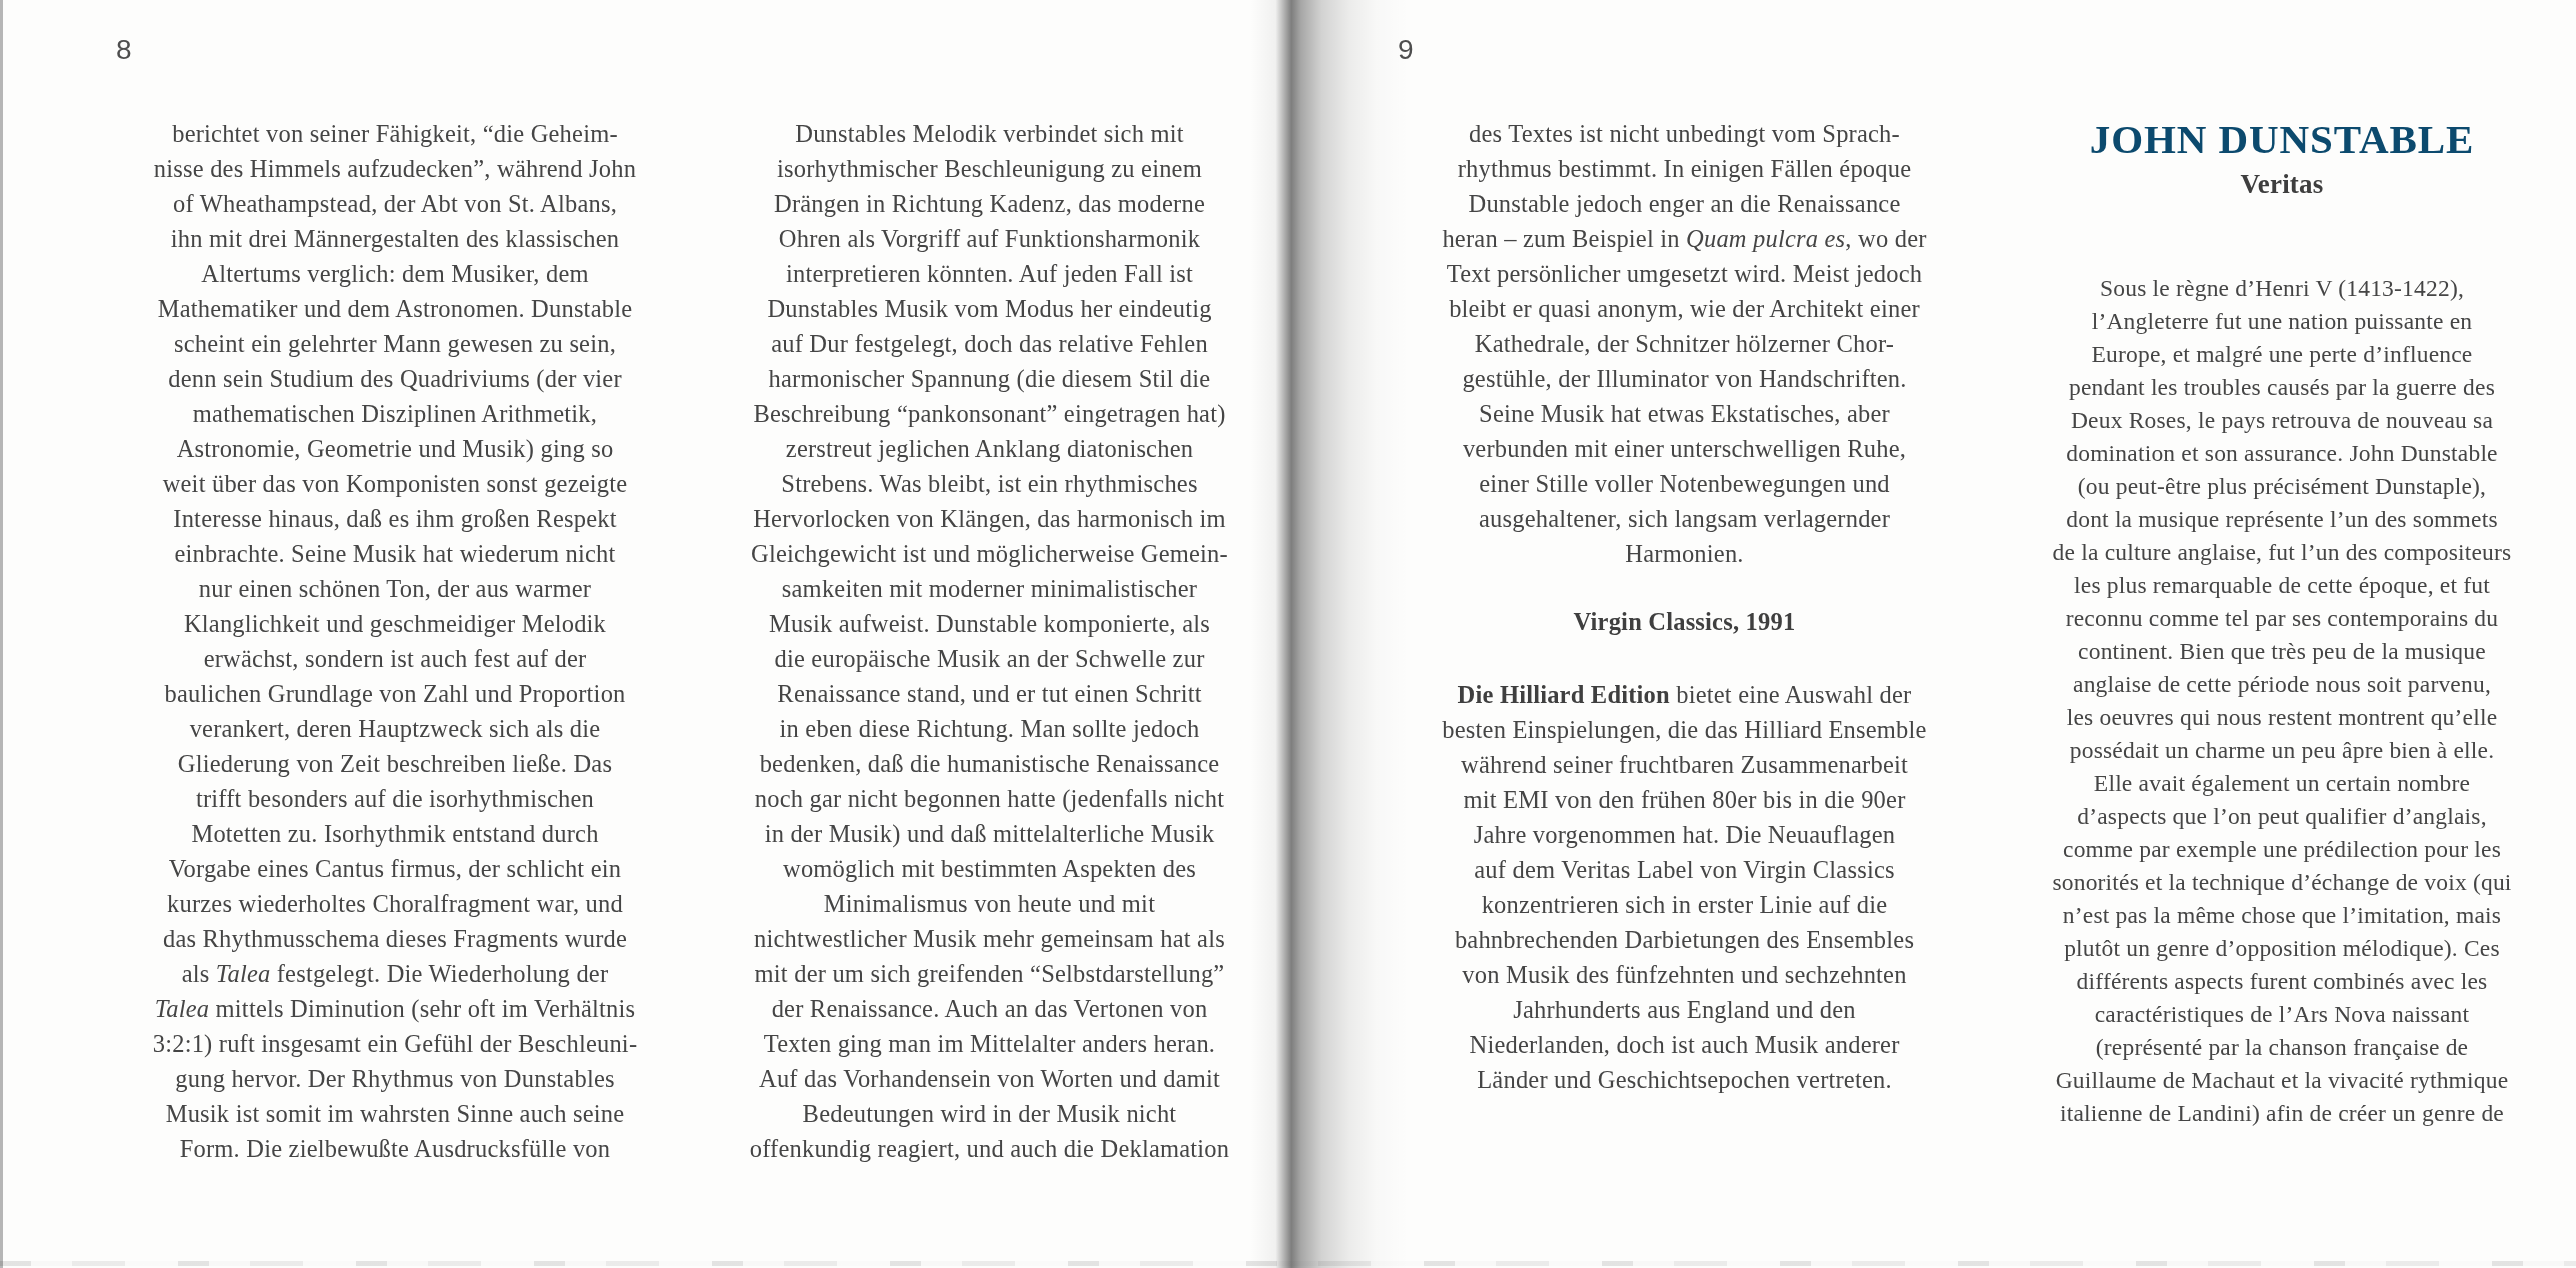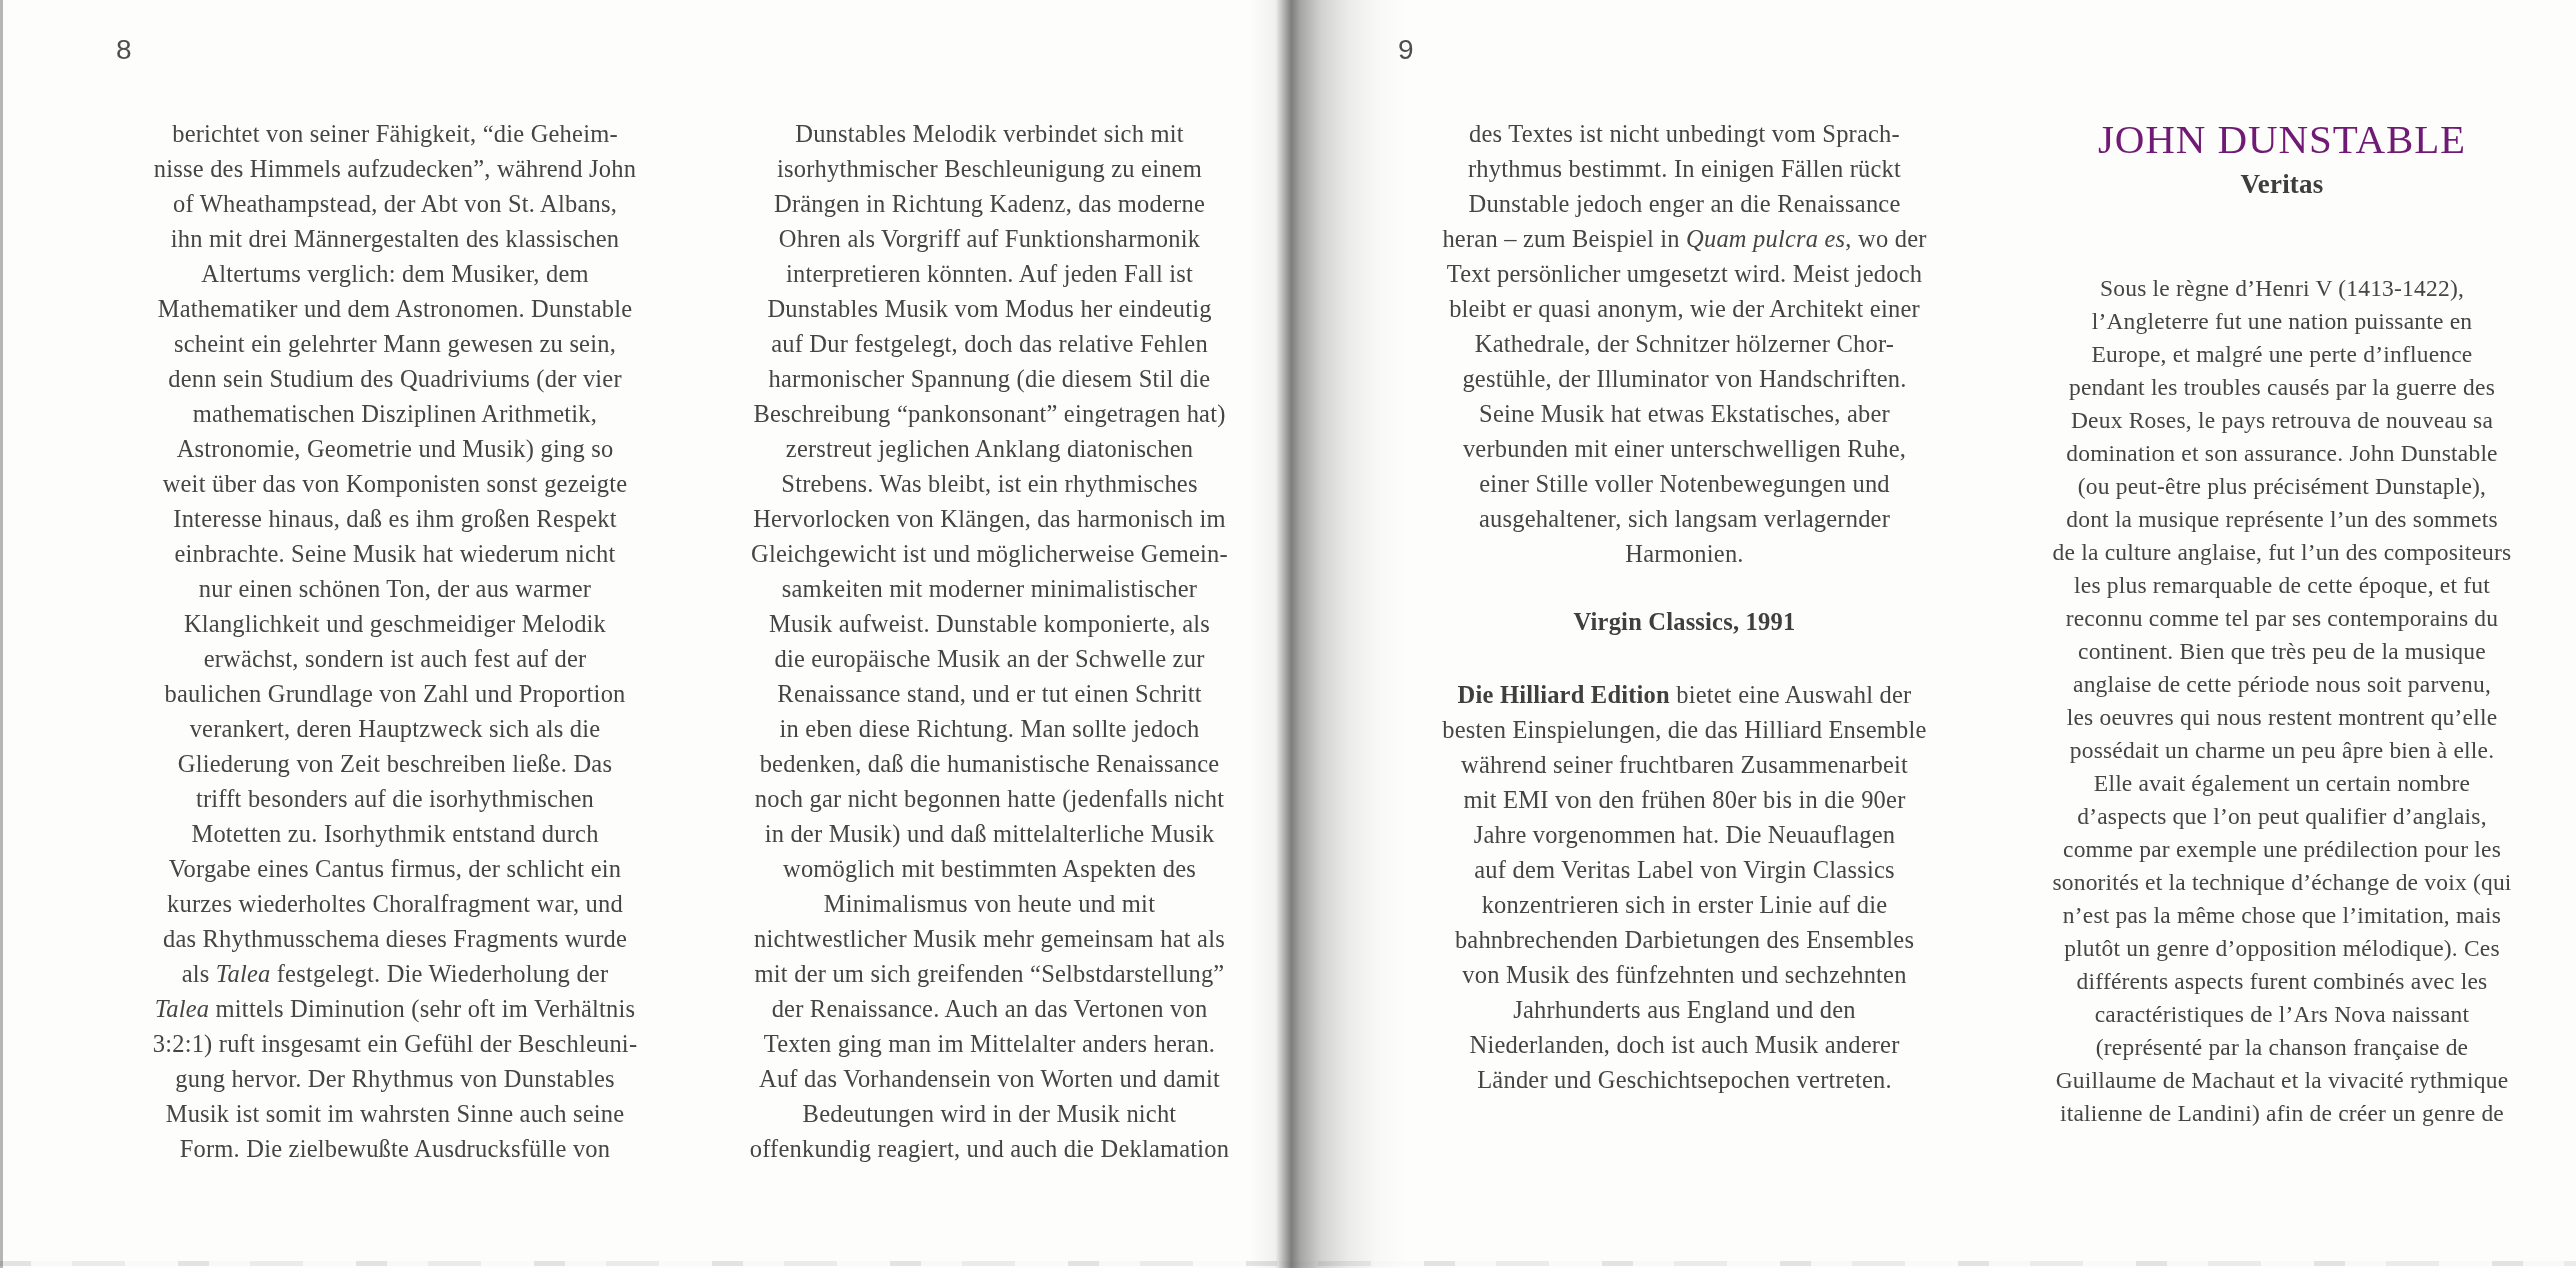"des Textes ist nicht unbedingt" span { text: rückt -> époque }
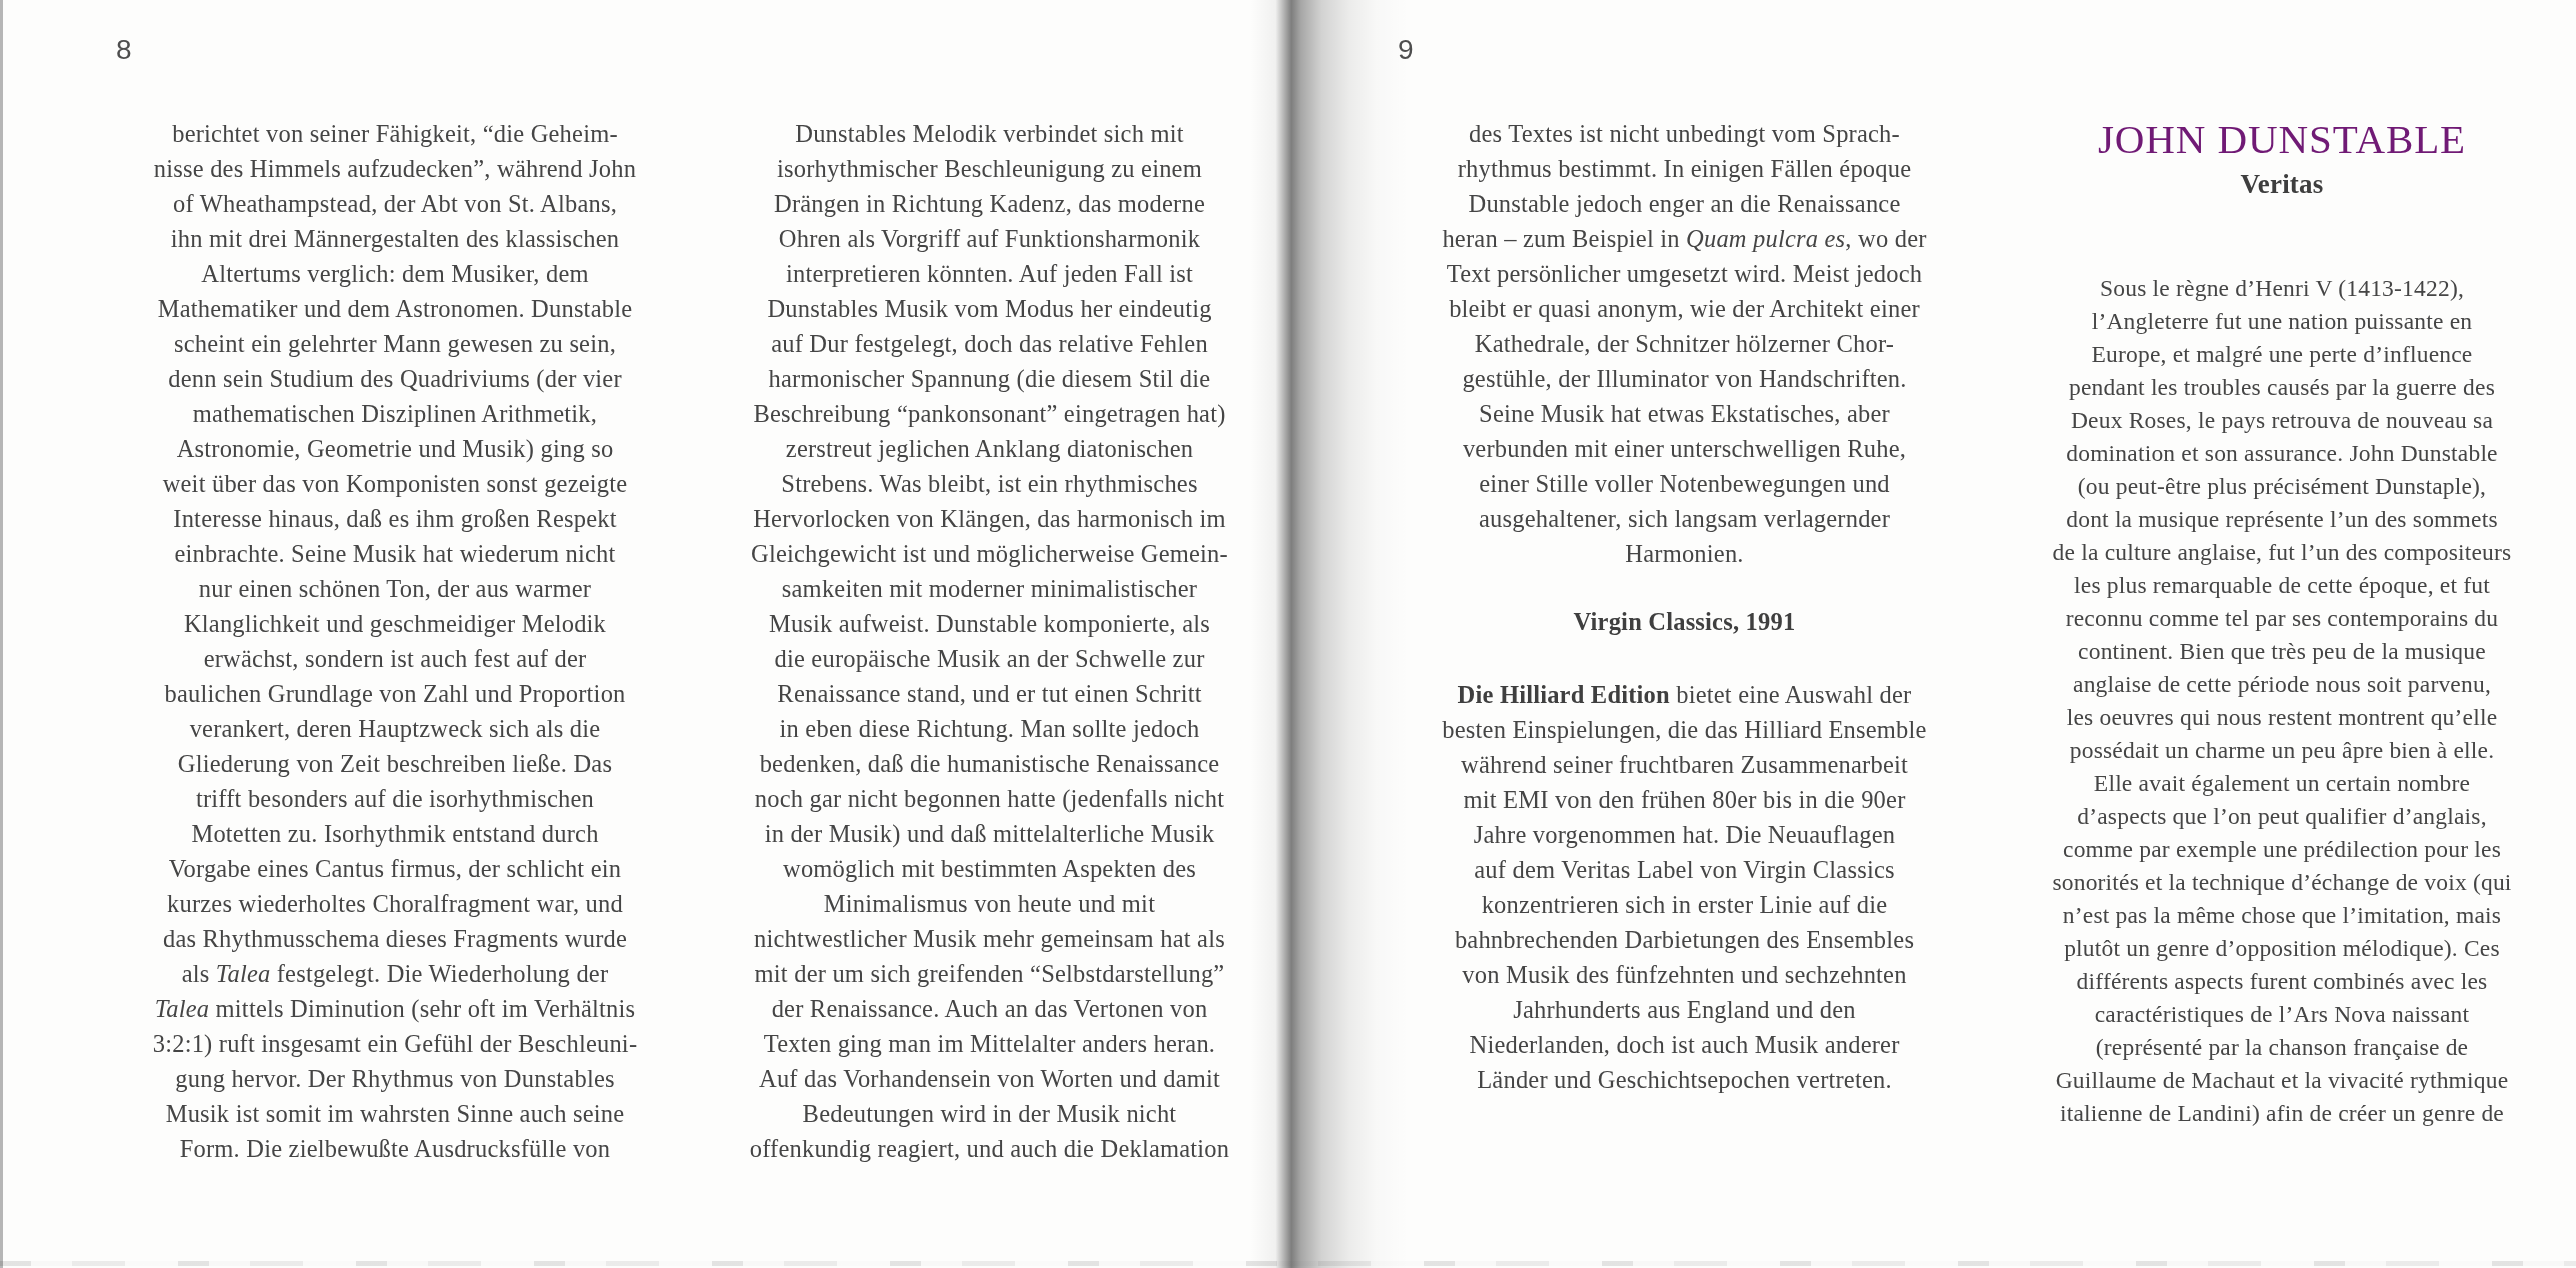"JOHN DUNSTABLE" .main-title { color: #701a75 -> #0c4a6e; font-weight: normal -> bold }
